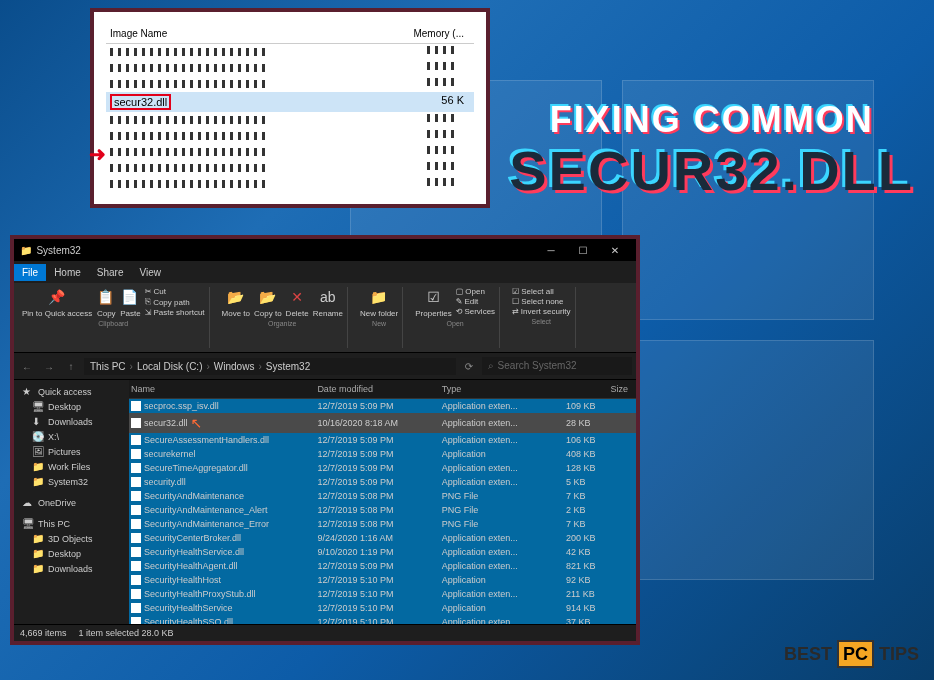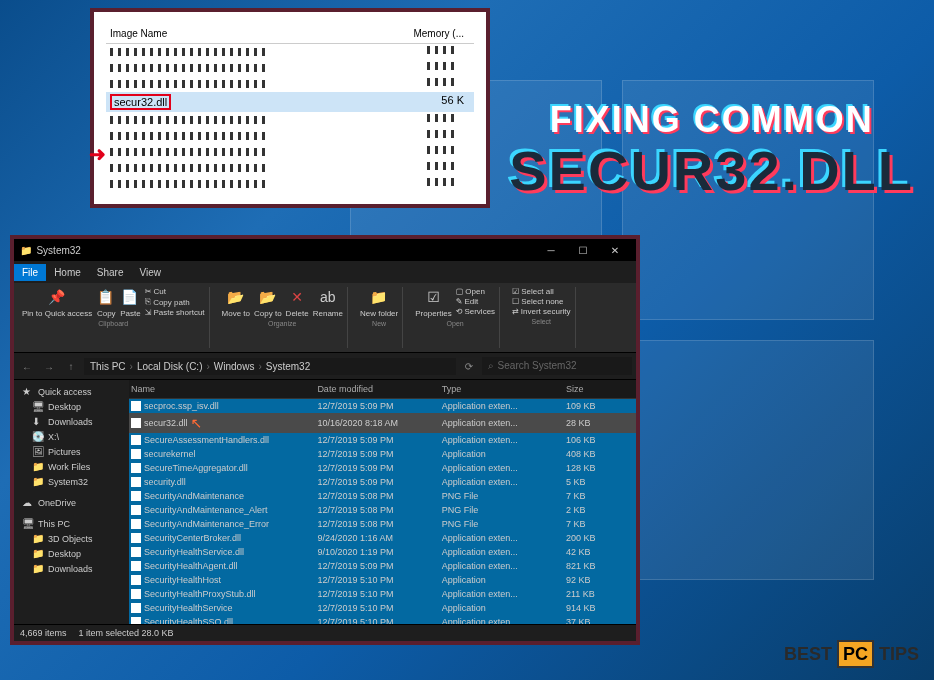"Size" .ex-fh-size { text-align: left -> right }
